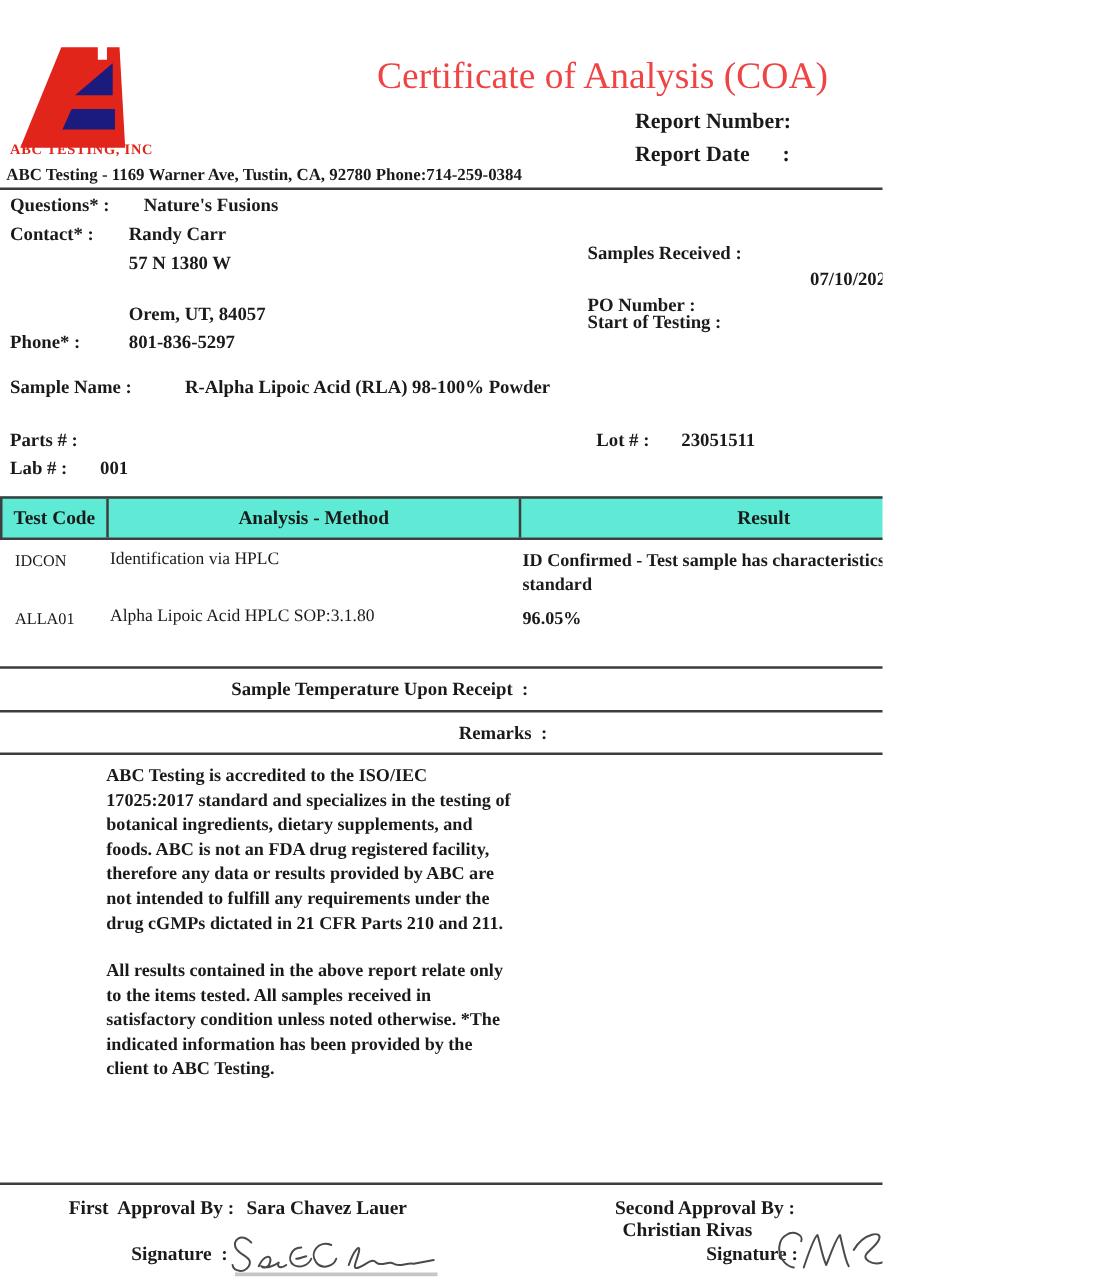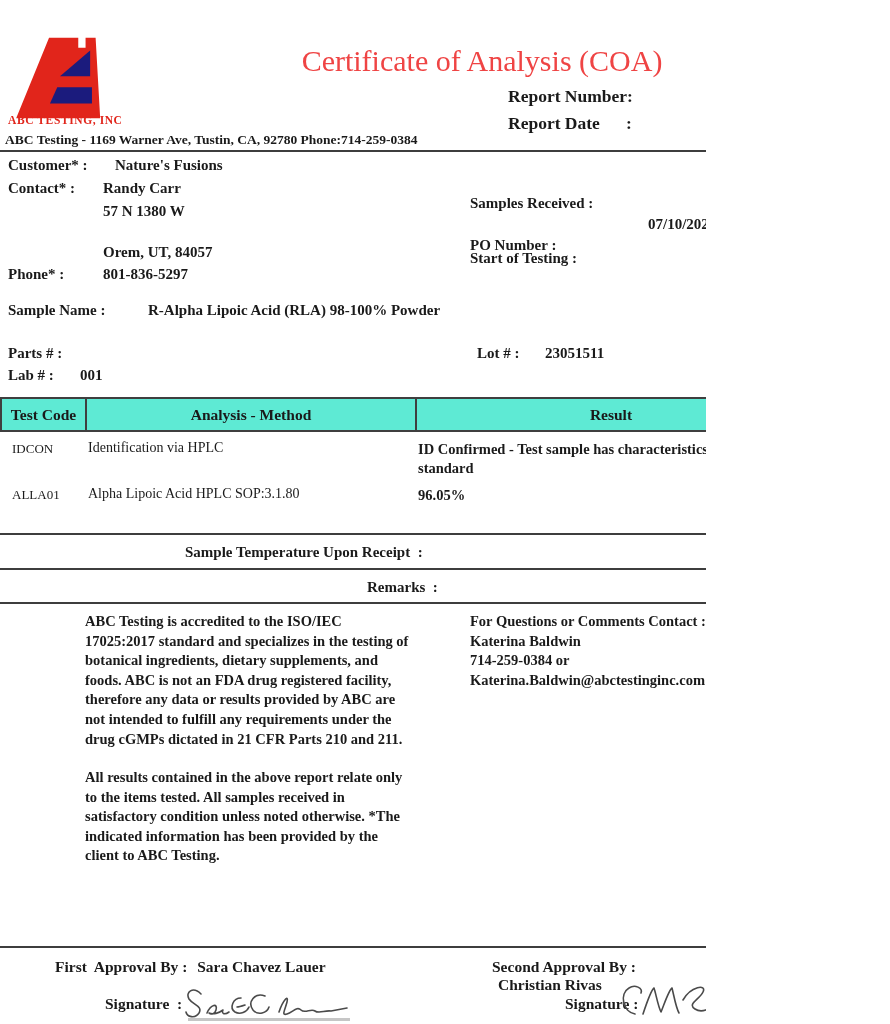"Customer* :" div.abs { text: Customer -> Questions }
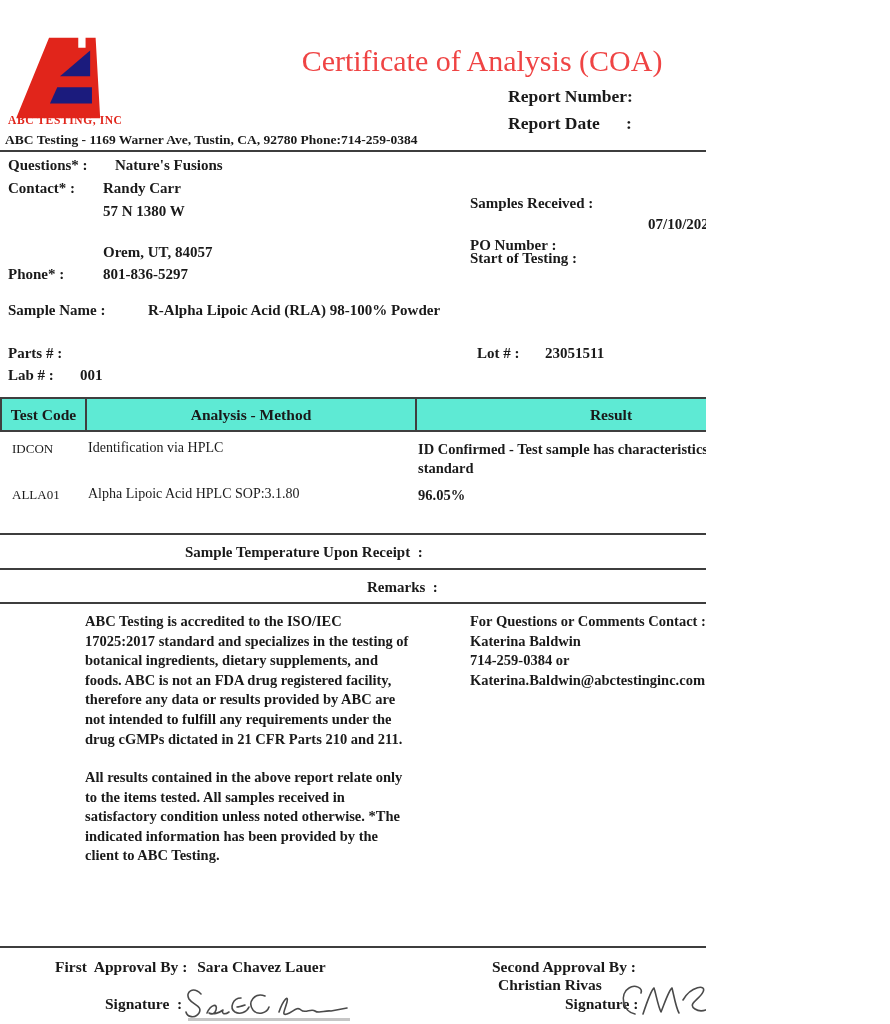"For Questions or Comments Contact" div.abs { html: <div> <div>For Questions or Comments Contact :</div> <div>Katerina Baldwin</div> <div>714-259-0384 or</div> <div>Katerina.Baldwin@abctestinginc.com</div> </div> -> none }
